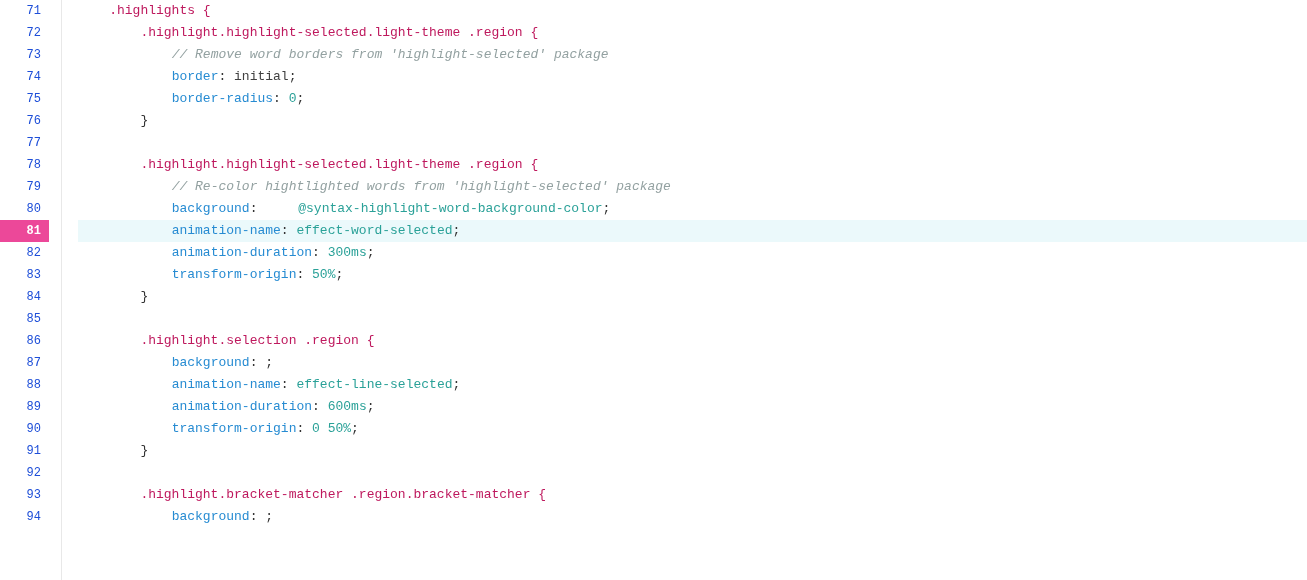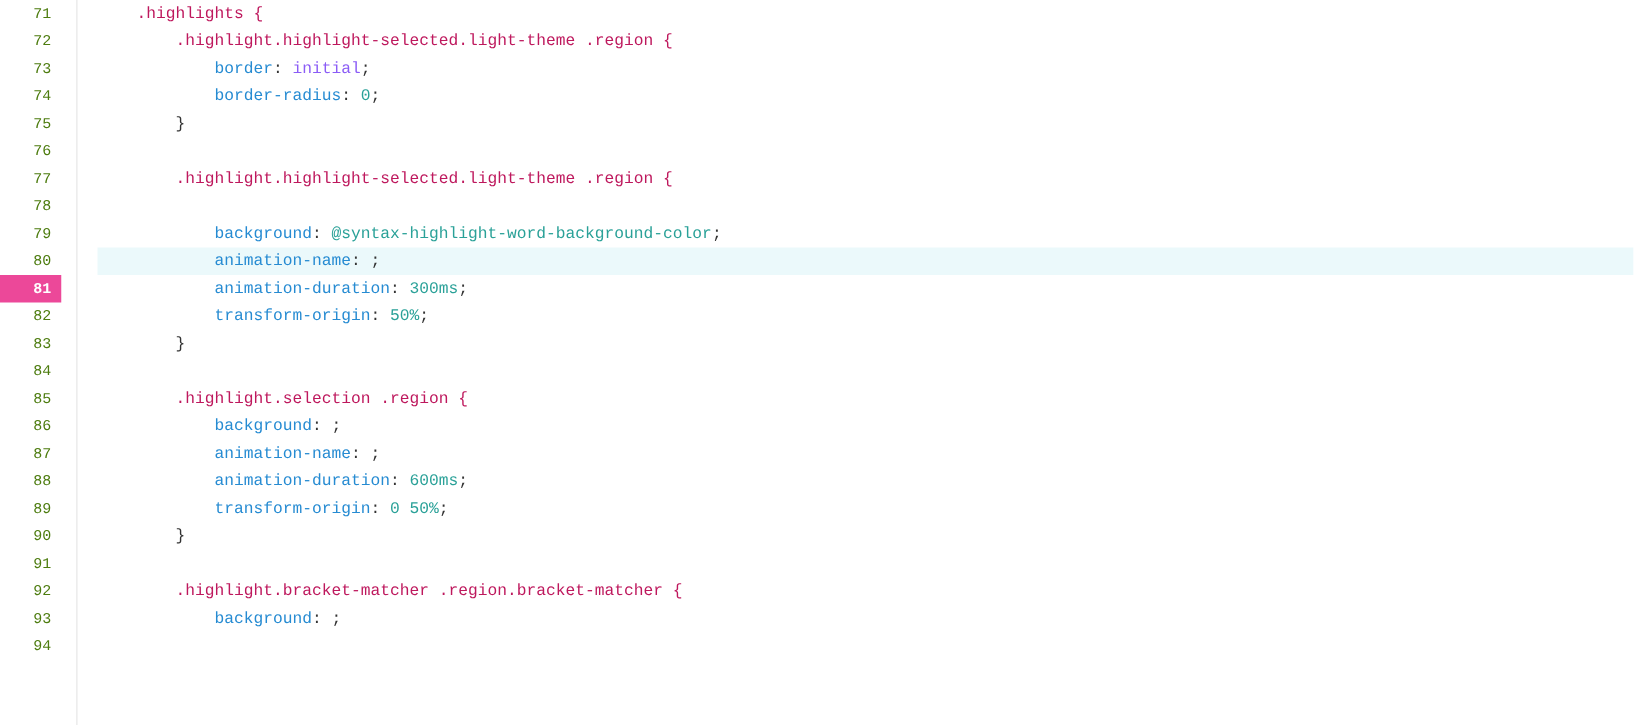"71" .line-number { color: #4d7c0f -> #1d4ed8 }
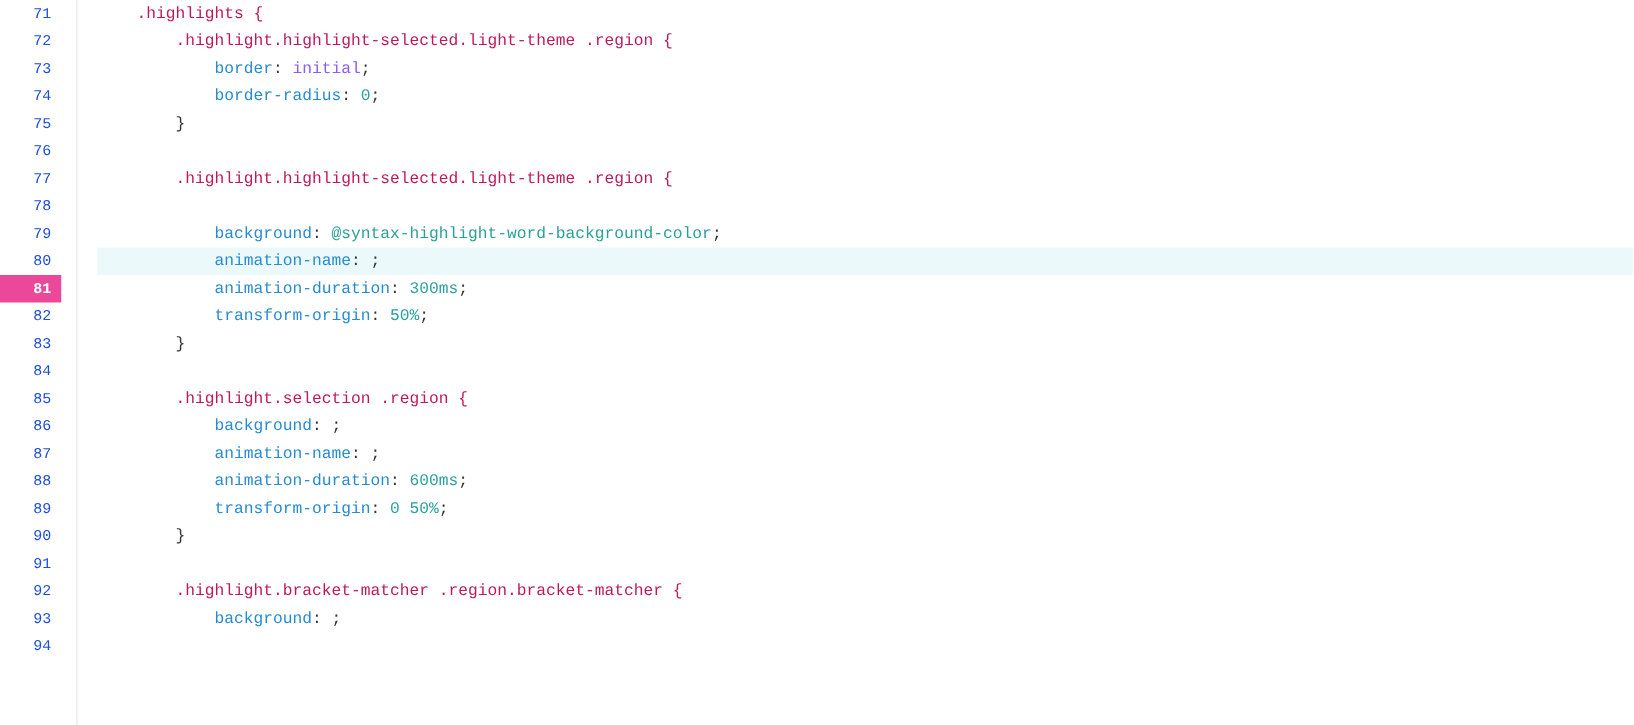"// Remove word borders from" div.code-line { html: none -> <div><span> </span><span>// Remove word borders from 'highlight-selected' package</span></div> }
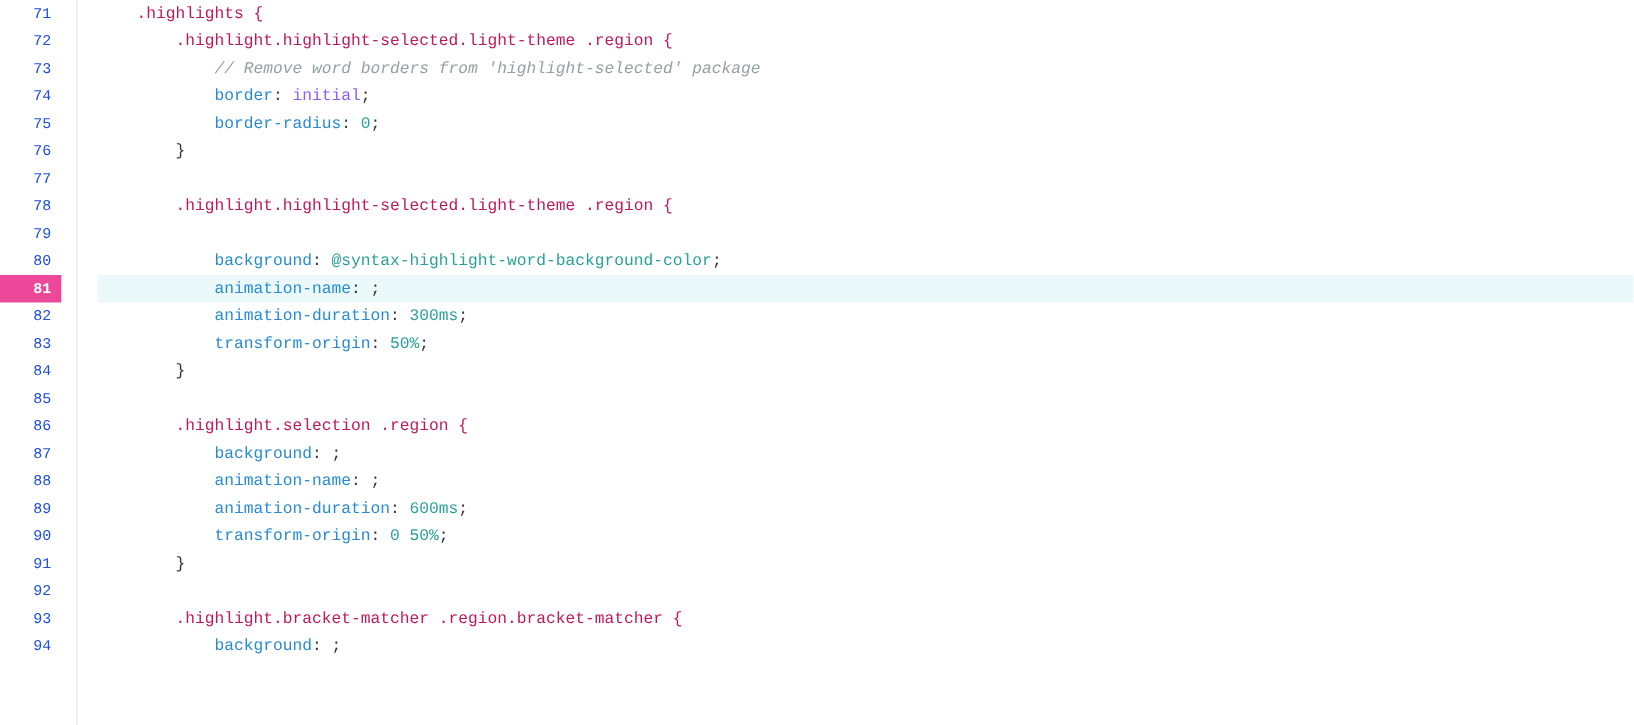"initial" .keyword-value { color: #8b5cf6 -> #404040 }
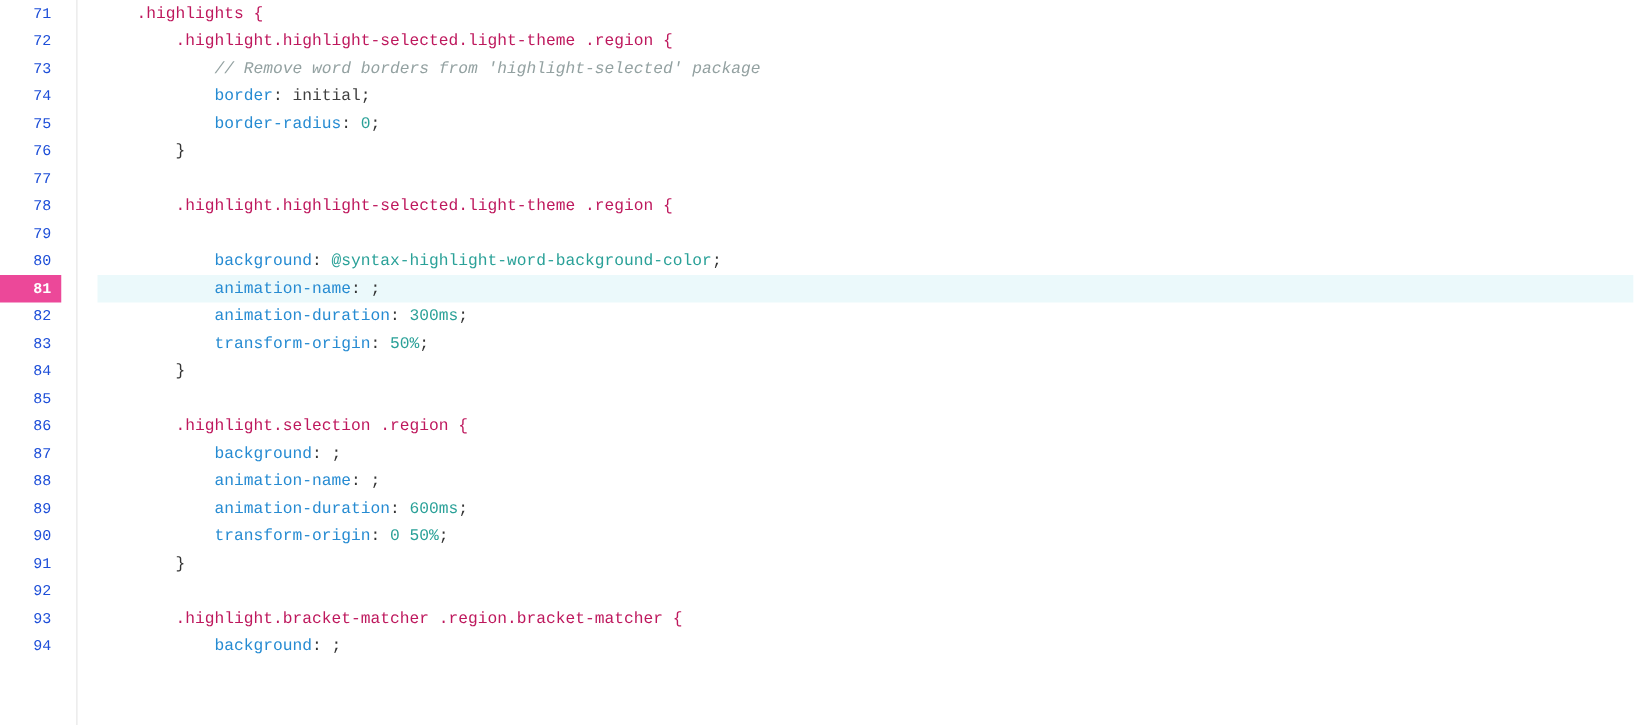"// Re-color hightlighted words from" span.comment { html: none -> <span>// Re-color hightlighted words from 'highlight-selected' package</span> }
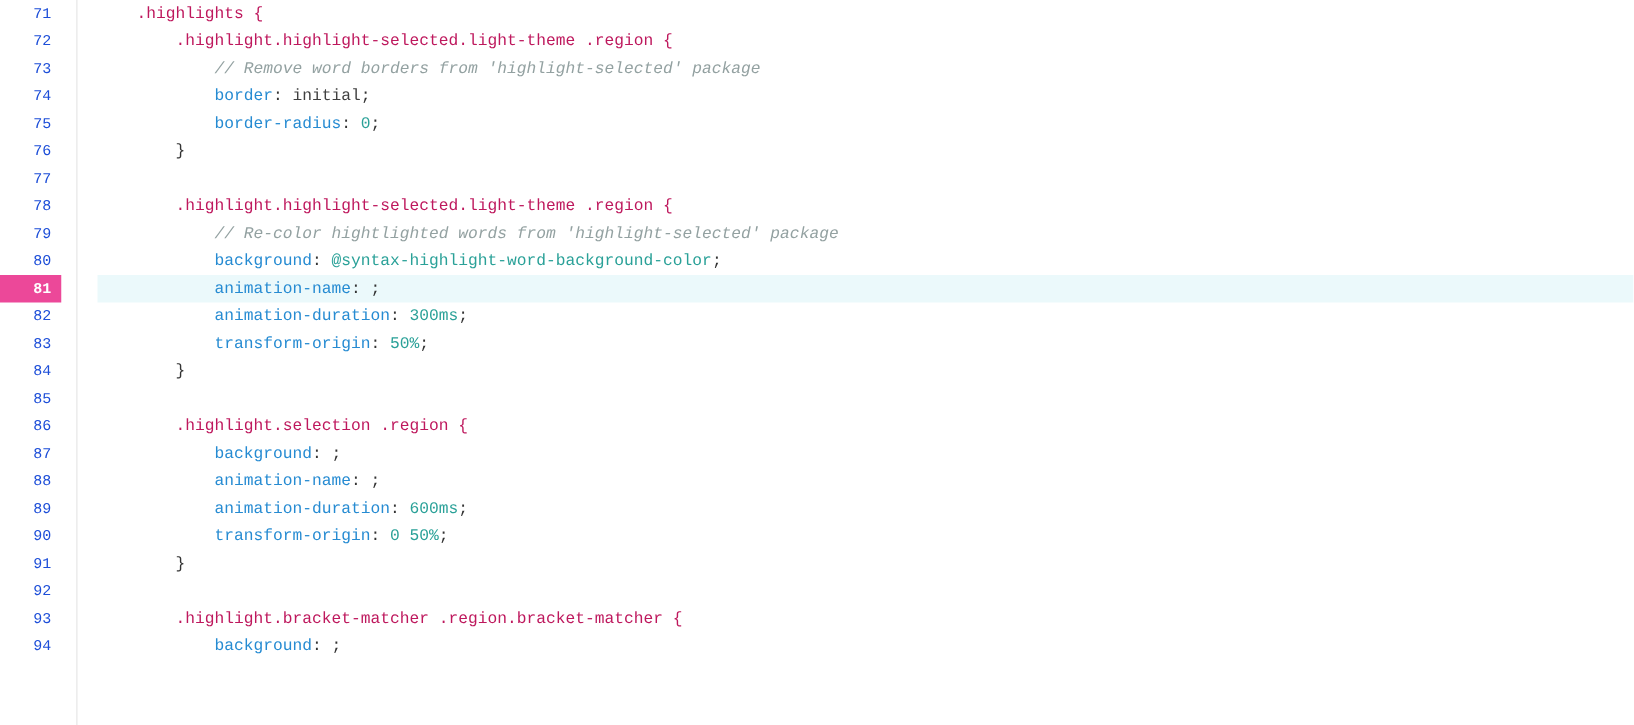"@syntax-highlight-word-background-color" .at-variable { margin-left: none -> 33px }
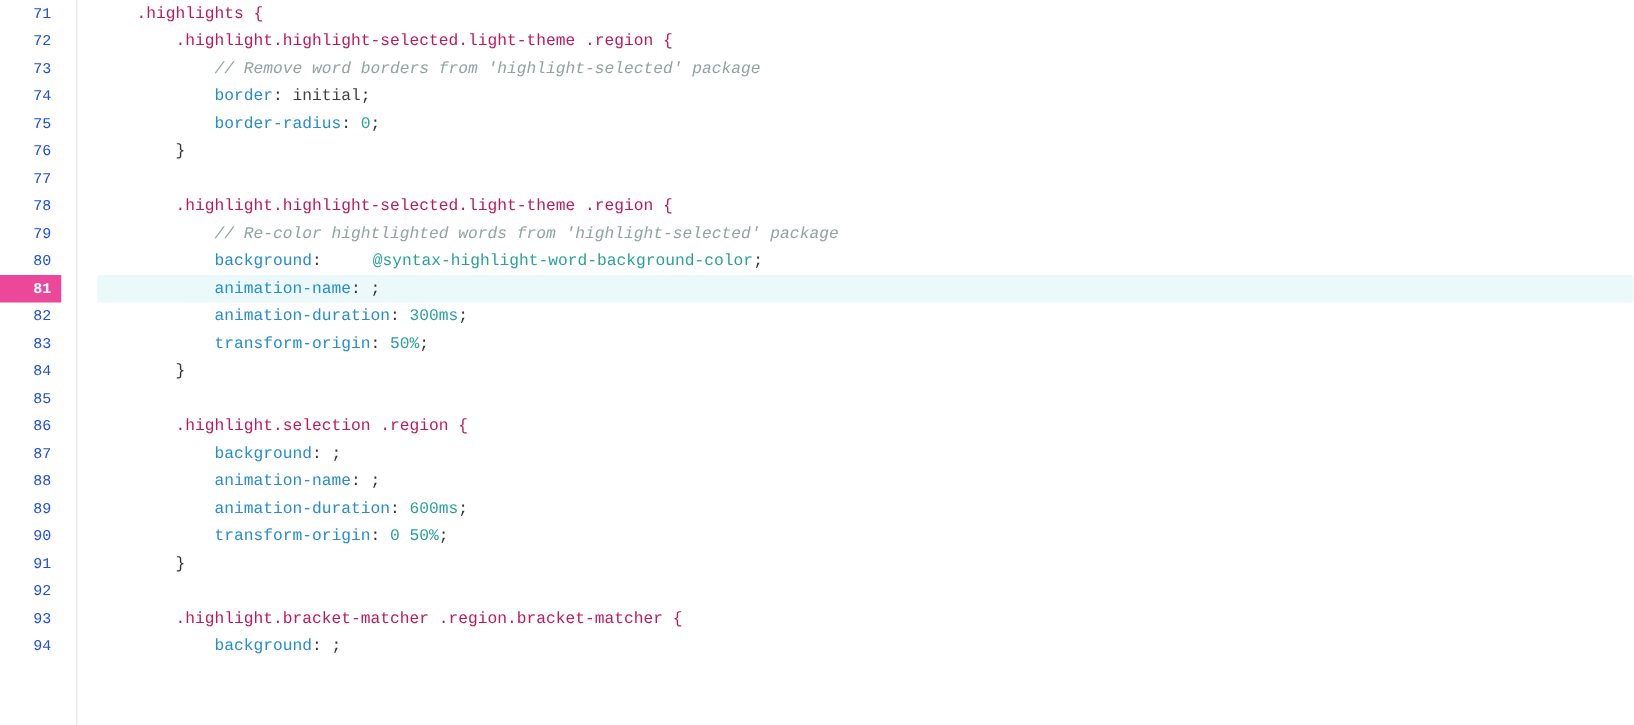"effect-word-selected" span.value { html: none -> <span>effect-word-selected</span> }
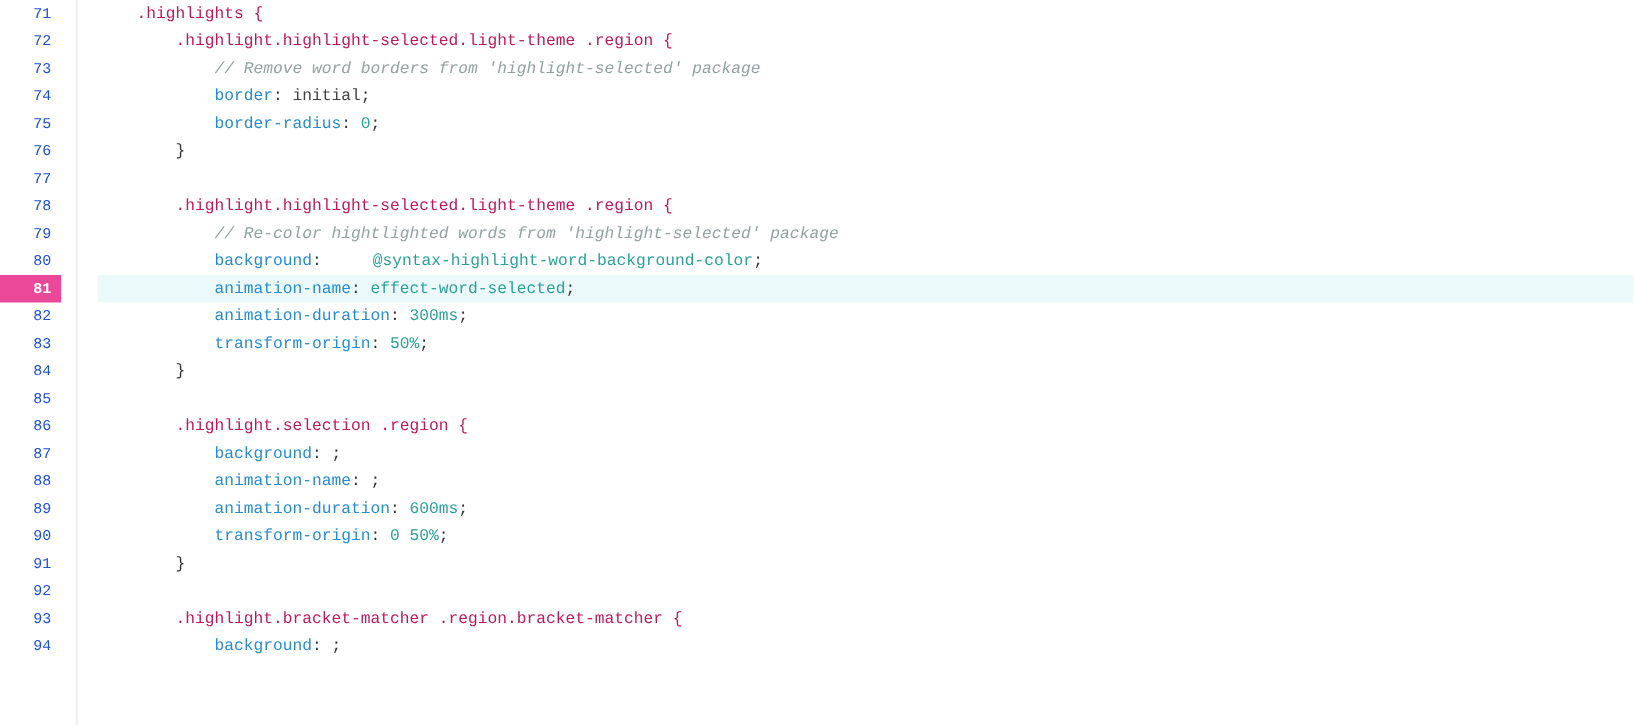"effect-line-selected" span.value { html: none -> <span>effect-line-selected</span> }
